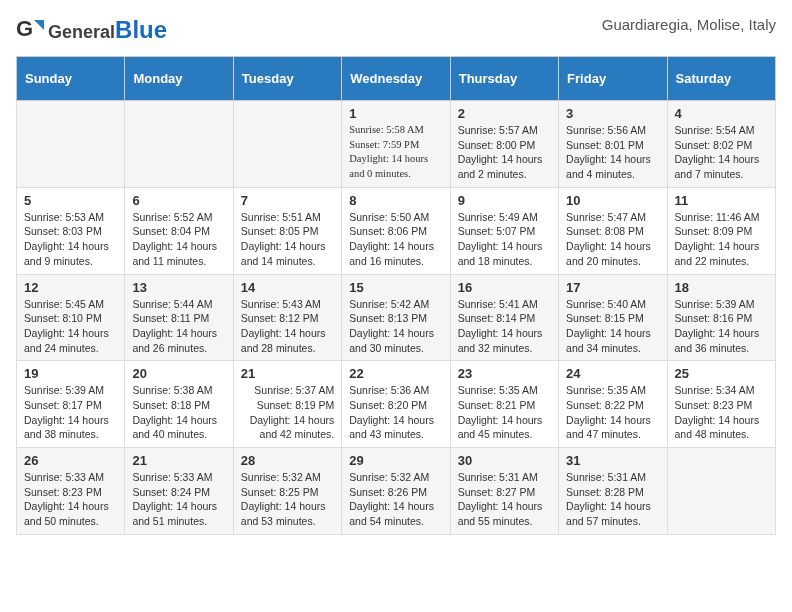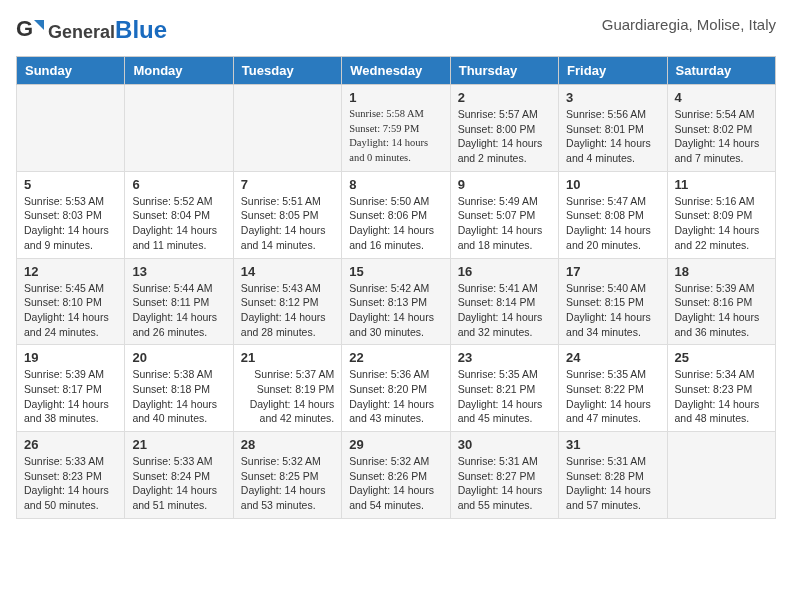"Sunday" thead tr th { padding: 6px 8px -> 14px 8px }
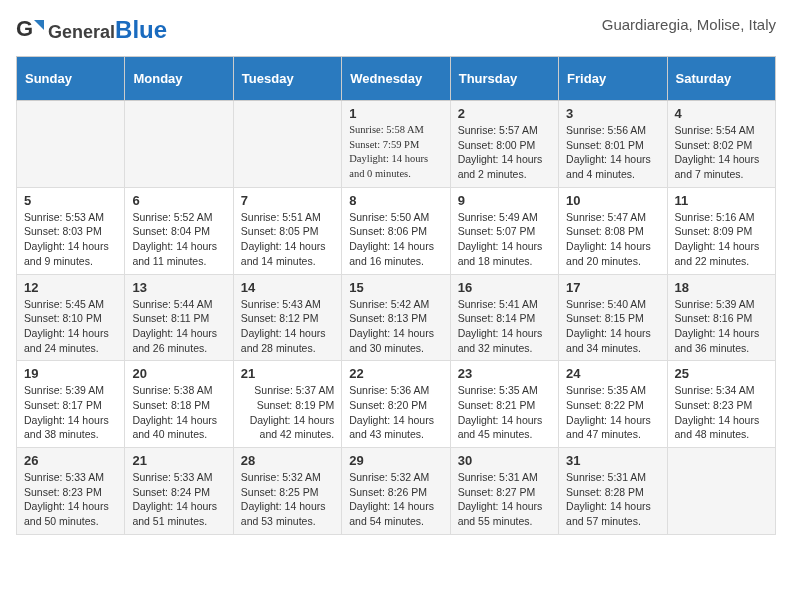"Sunrise: 5:16 AM" div.day-info { text: 5:16 -> 11:46 }
